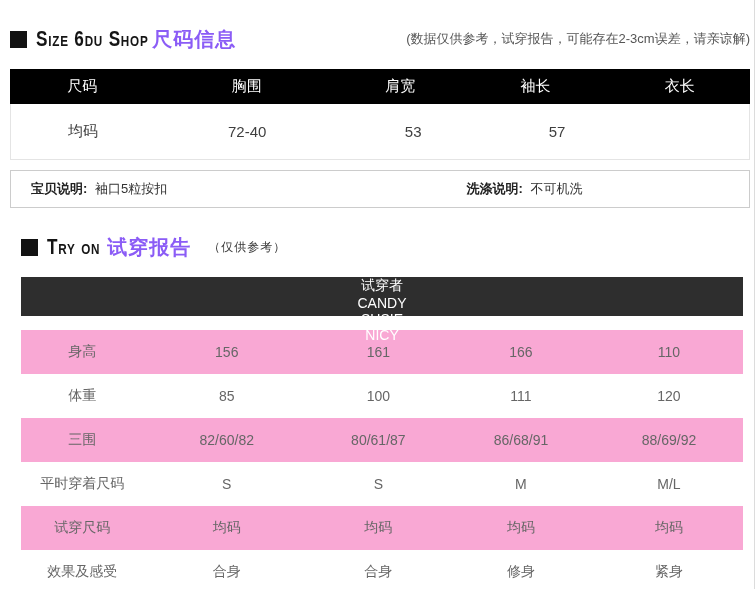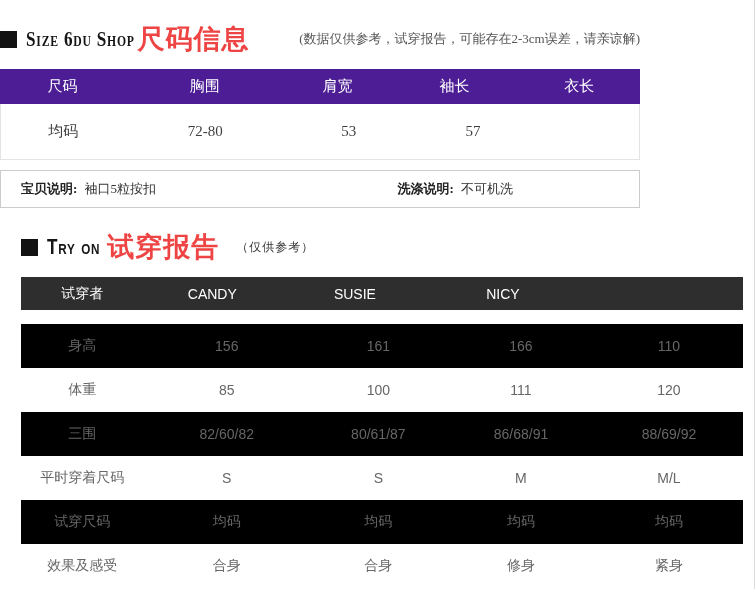"Size 6du Shop" .sec1 { font-family: Liberation Serif, serif -> none; margin-left: none -> 10px; width: 640px -> 740px }
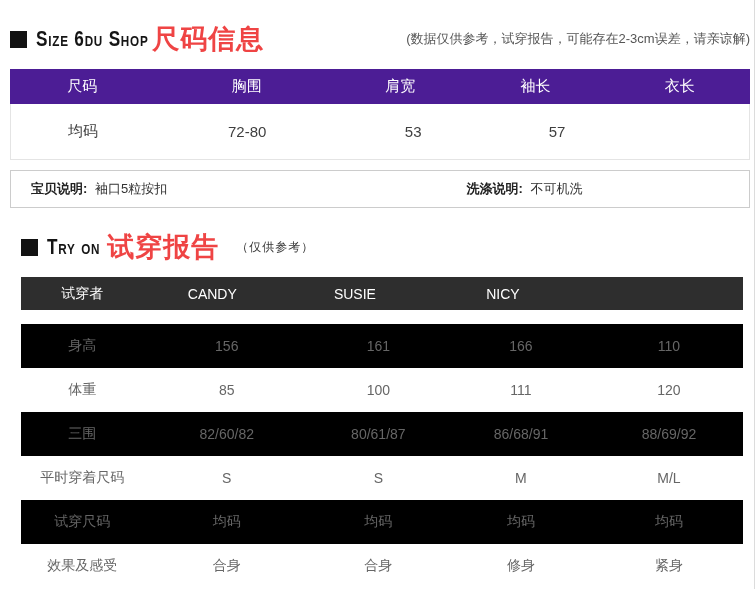"尺码信息" .t-cn { color: #ef4444 -> #8b5cf6; font-size: 27px -> 20px }
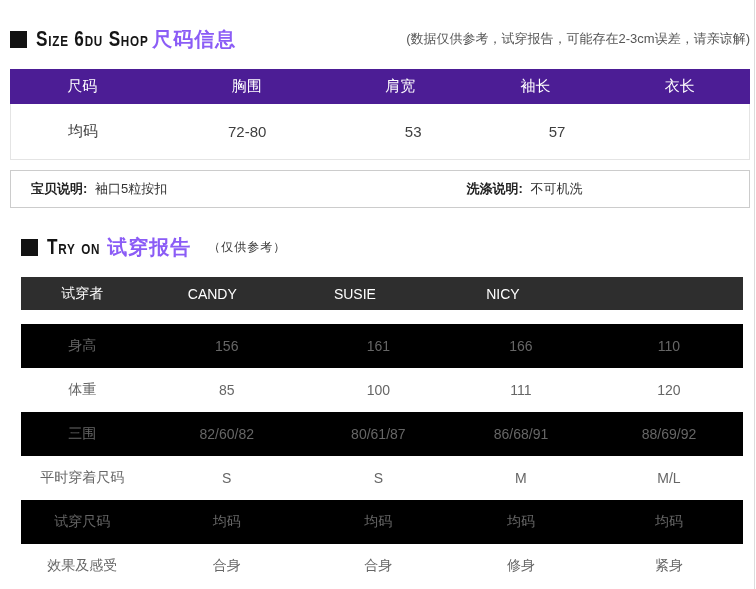"尺码" .tbl1-head { background: #4c1d95 -> #000000 }
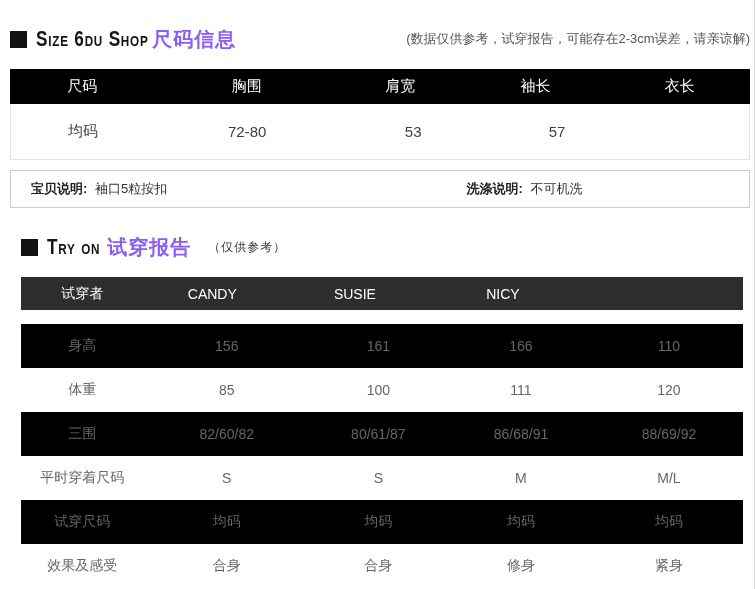"72-80" div.c2 { text: 72-80 -> 72-40 }
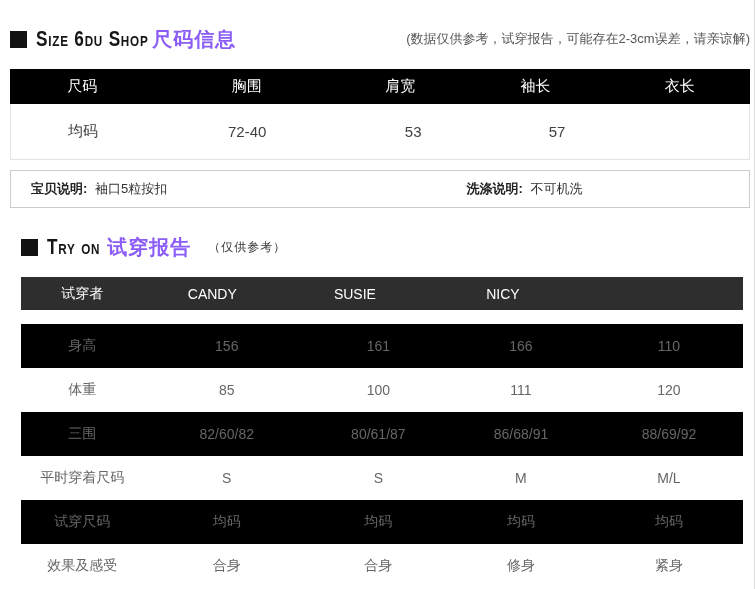"试穿者" .tbl2-head { flex-direction: none -> column; height: 33px -> 39px }
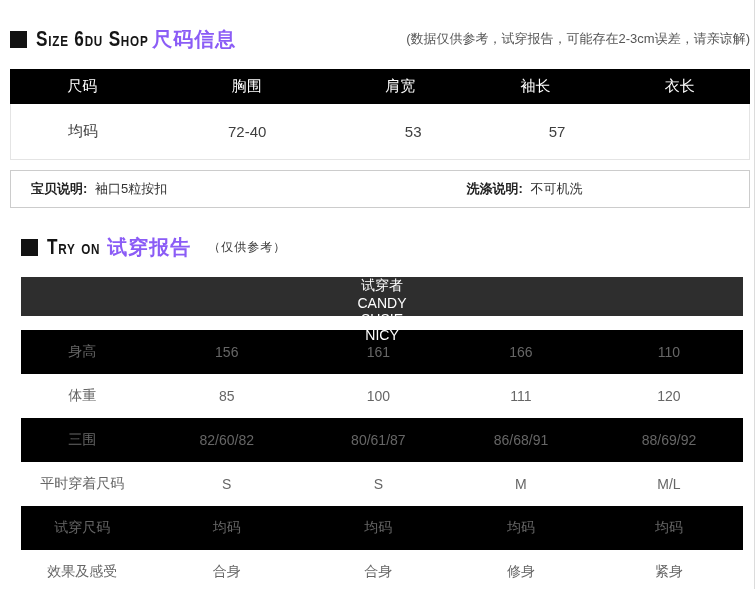"身高" .tbl2-row.odd { background: #000000 -> #f9a8d4 }
